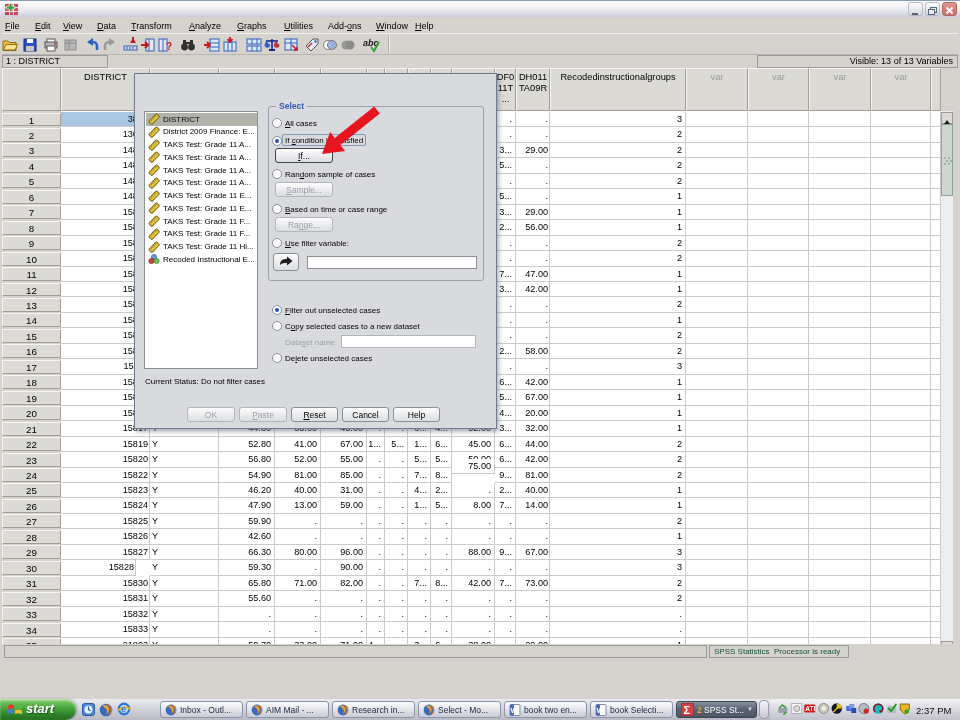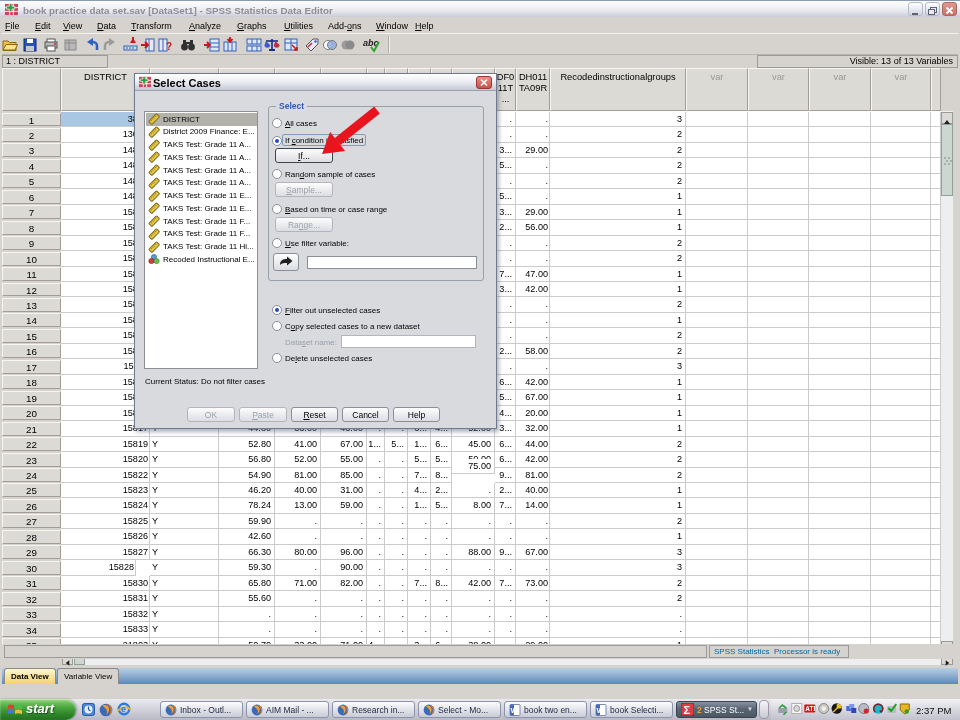"book practice data set.sav [DataSet1]" div.txt { html: <div>book practice data set.sav [DataSet1] - SPSS Statistics Data Editor</div> -> none }
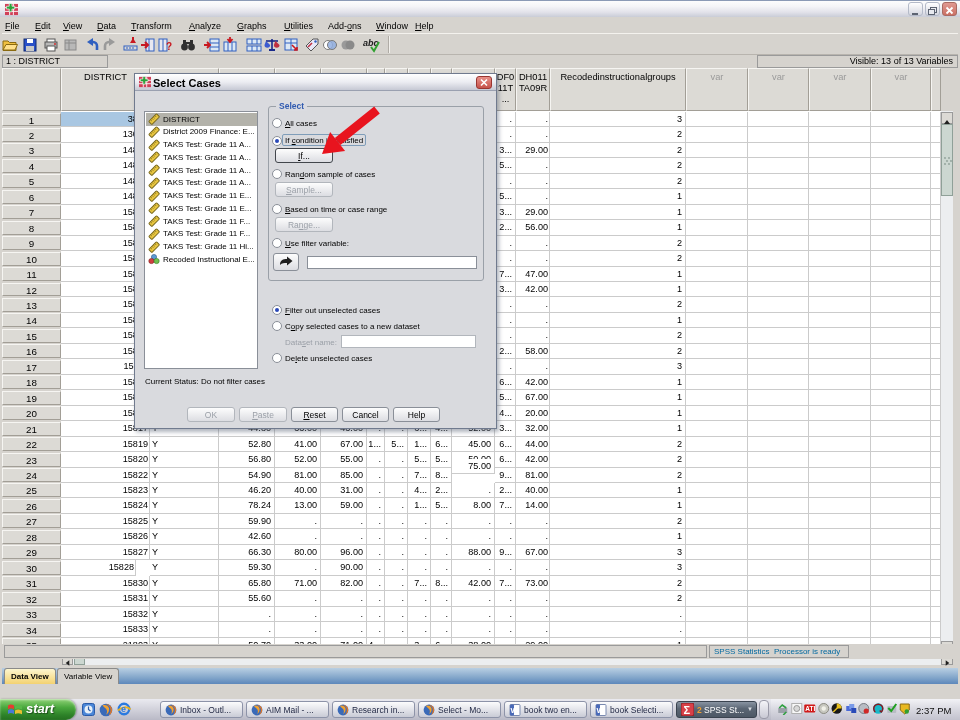"Select Cases" div { html: <div> <svg> <rect></rect> <line></line> <line></line> <line></line> <line></line> <path></path> </svg> <div>Select Cases</div> <div><svg> <path></path> </svg></div> </div> -> none }
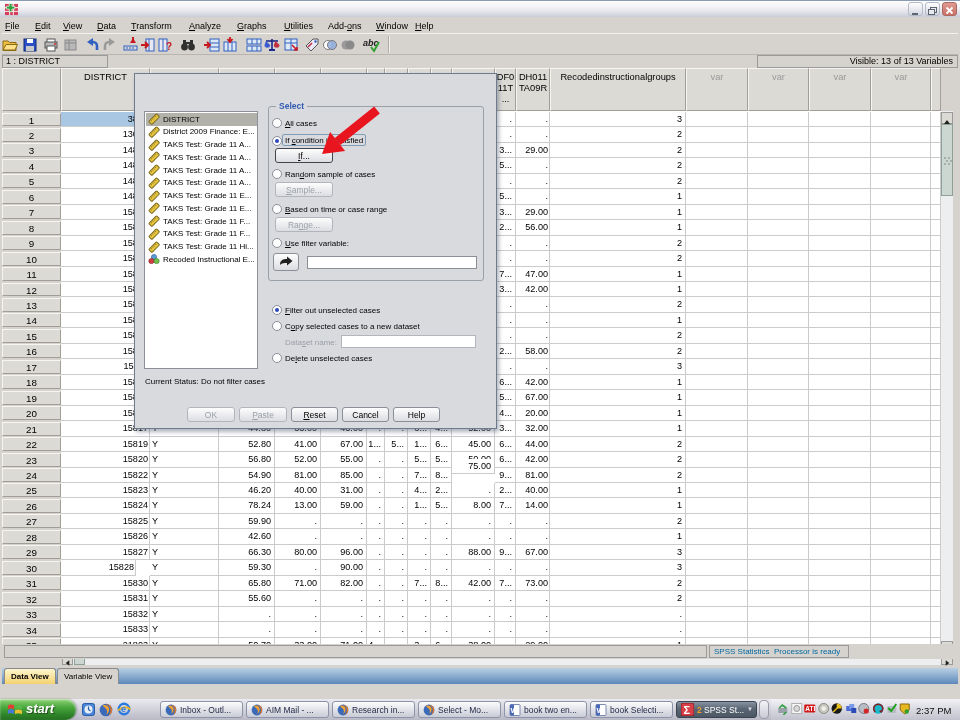"78.24" div.dc { text: 78.24 -> 47.90 }
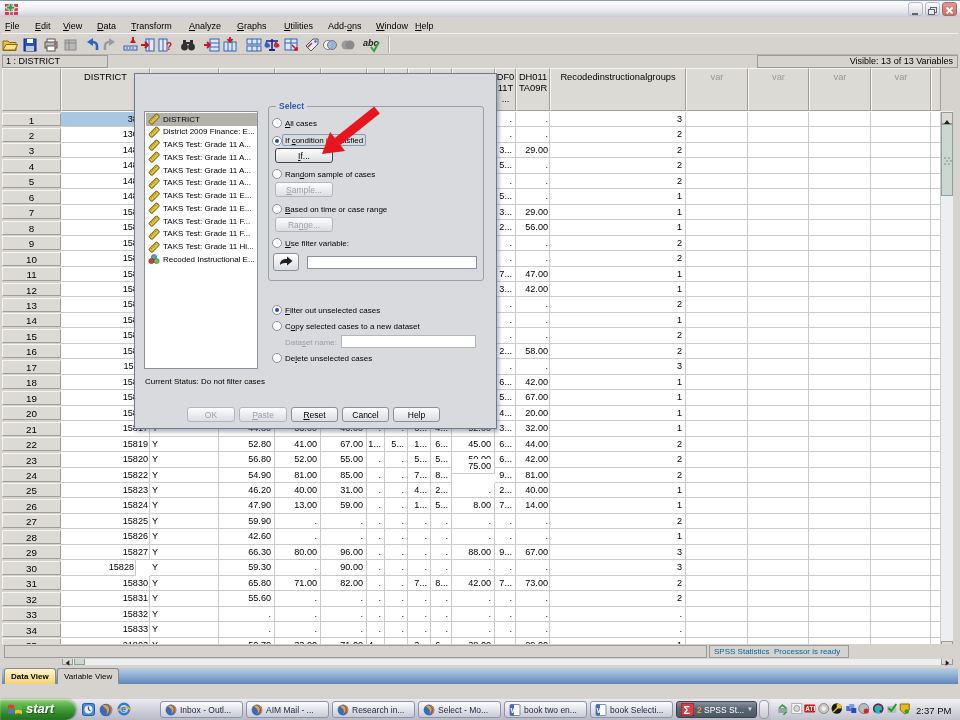"SPSS Statistics Processor is ready" #status { color: #0369a1 -> #14532d; height: 15px -> 27px }
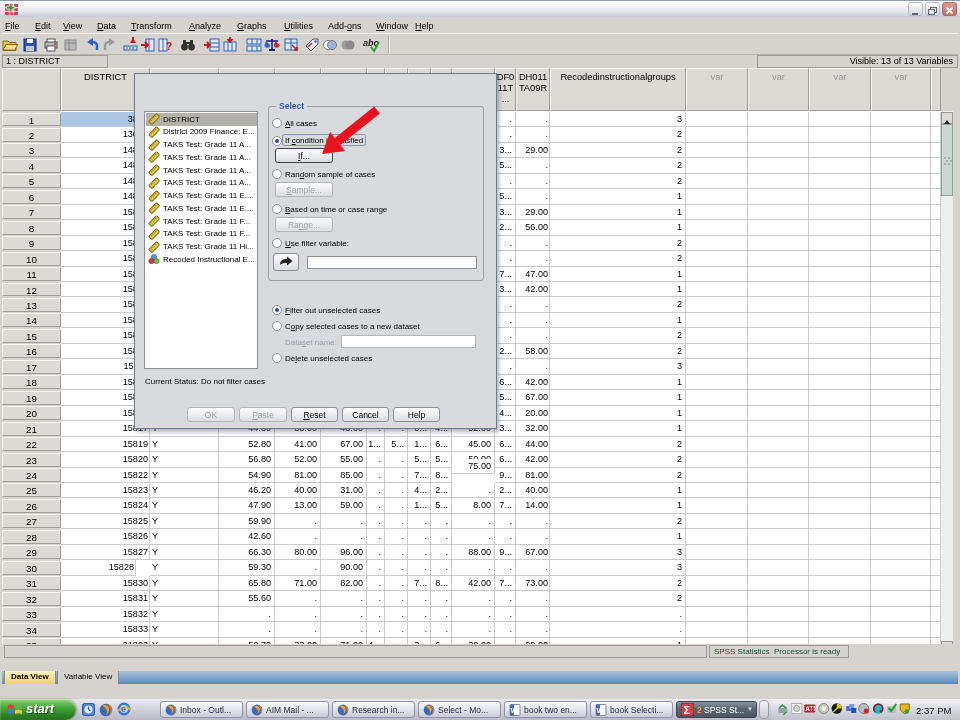"Data View" div { html: <div> <div>Data View</div> <div>Variable View</div> </div> -> none }
